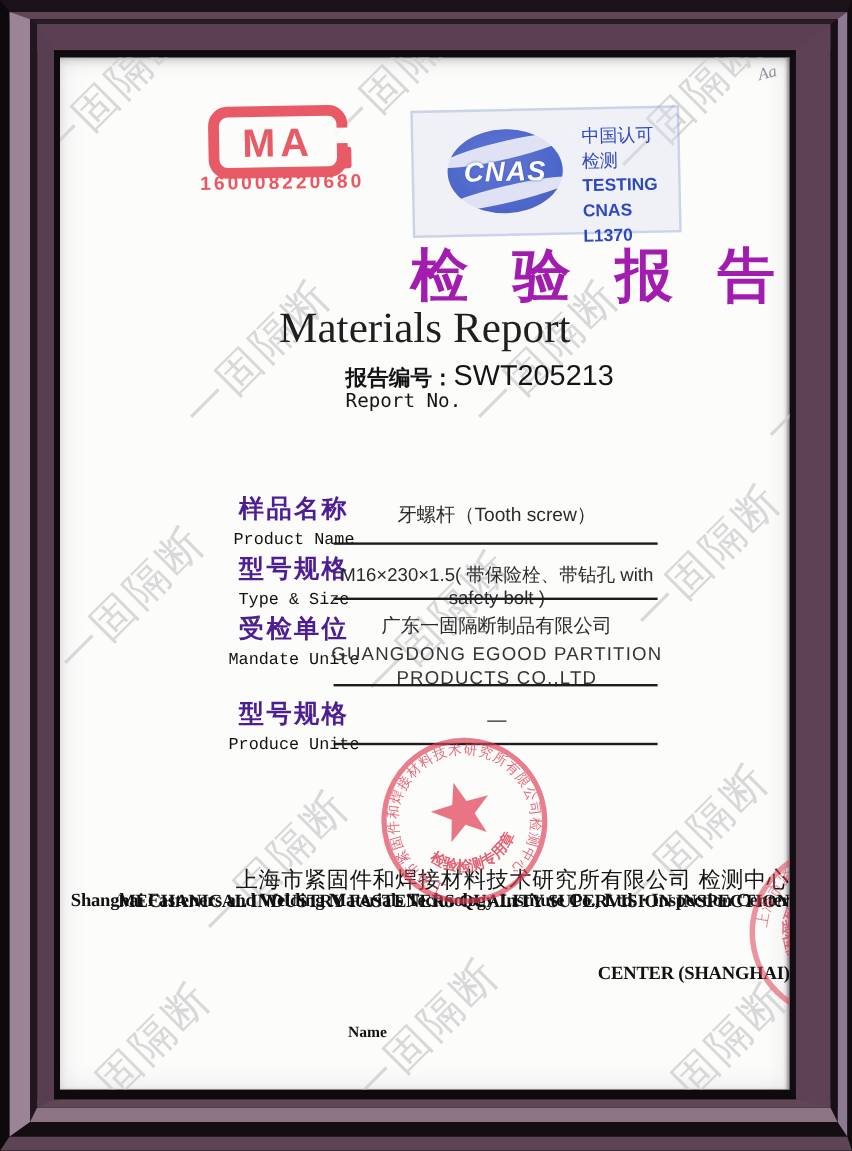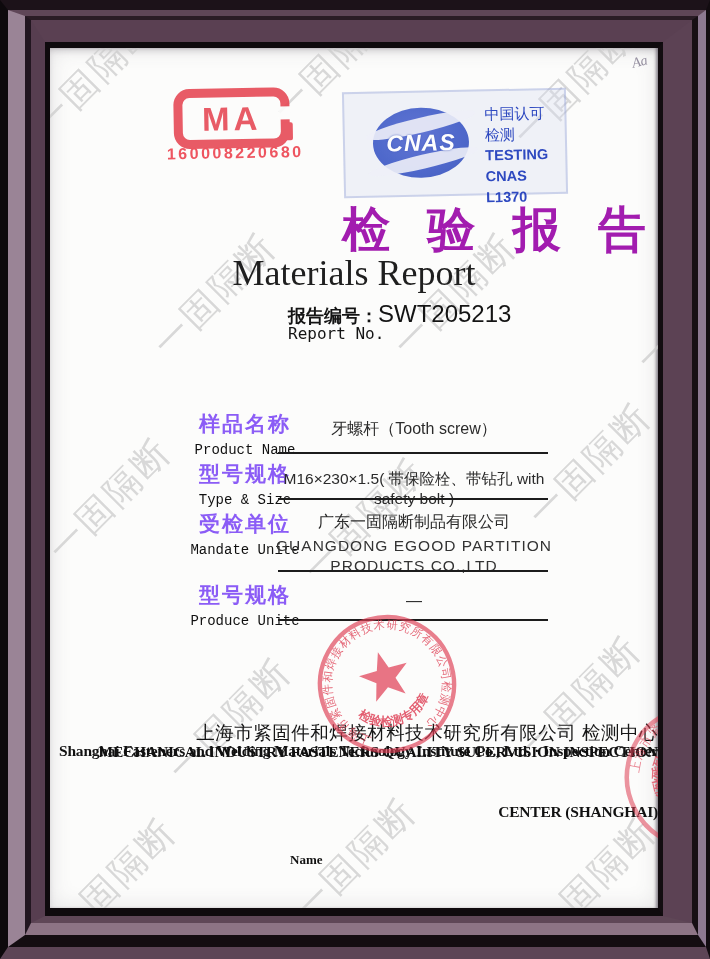"样品名称" .flabel .cn { color: #8b5cf6 -> #4c1d95 }
